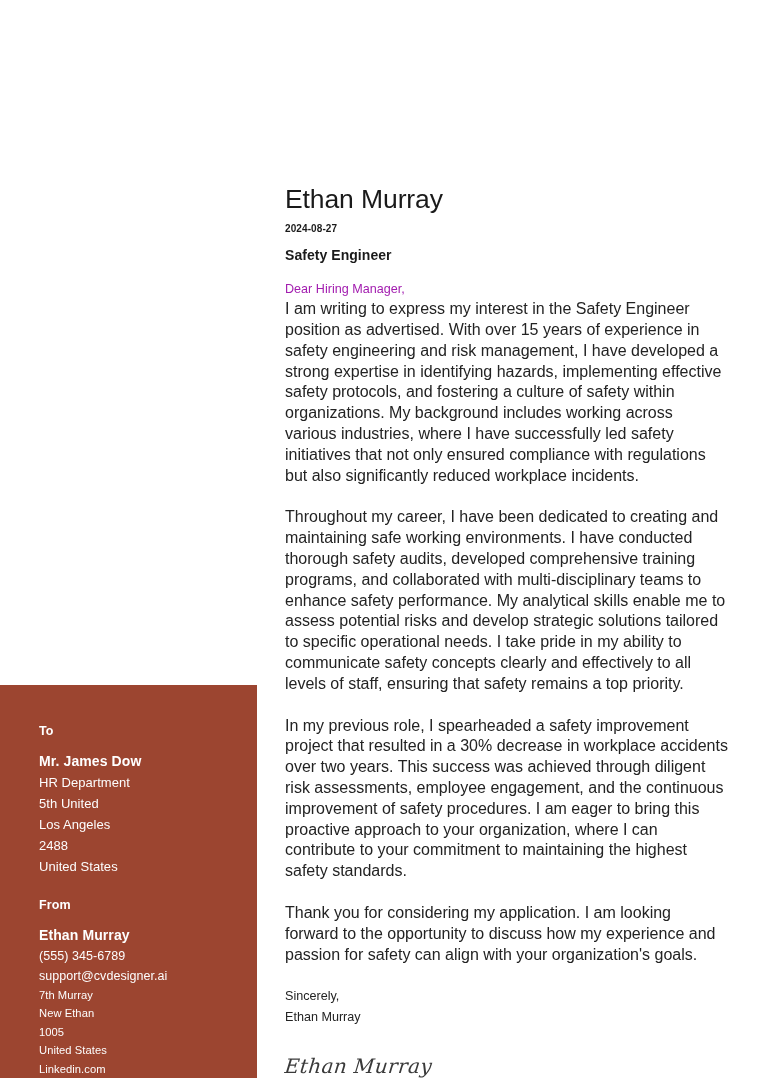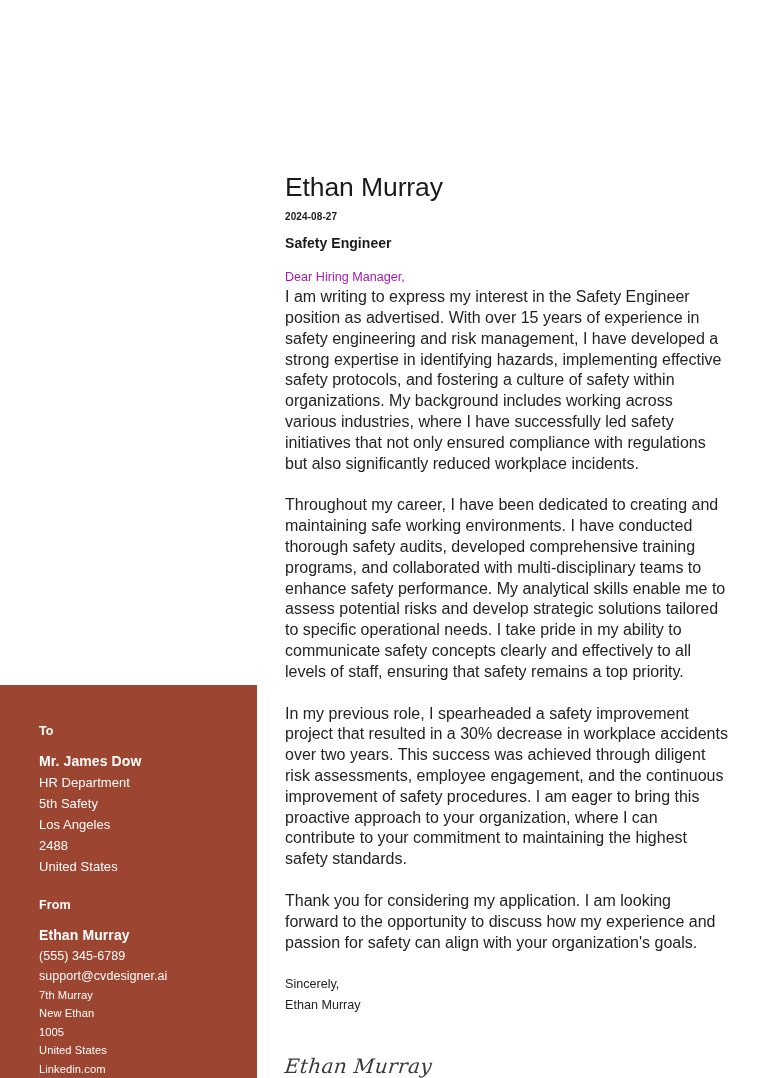"5th Safety" div.side-line-lg { text: Safety -> United }
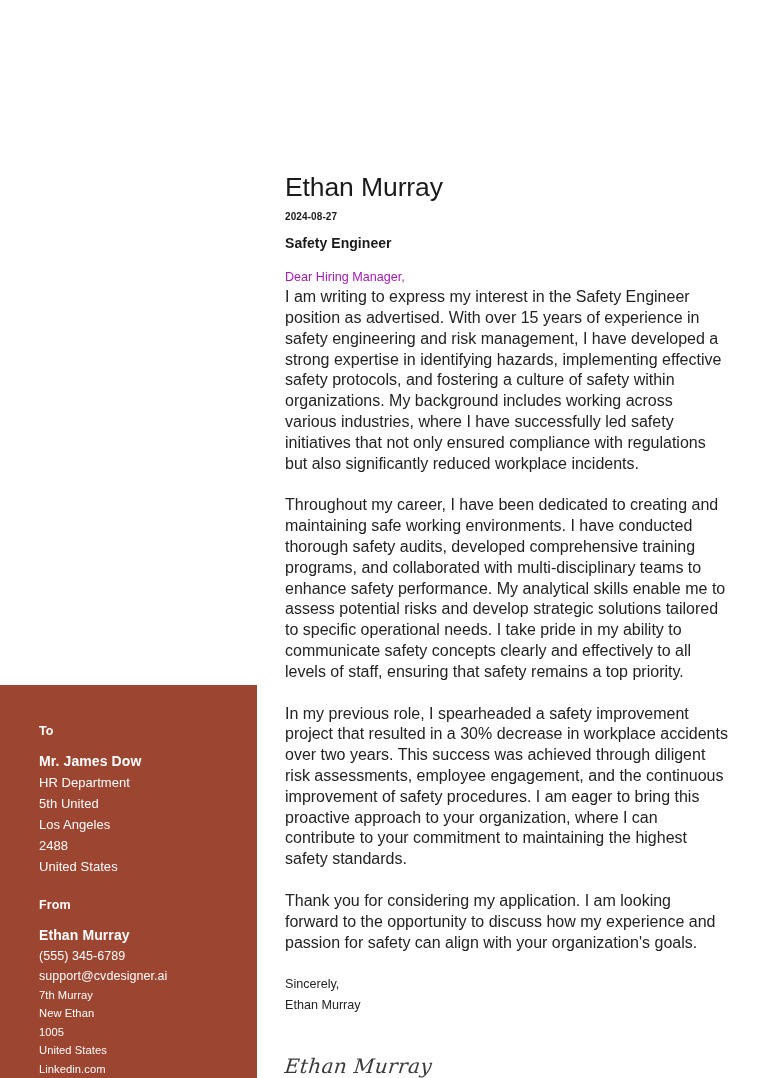"Sincerely," .closing-block { margin-bottom: 24px -> 12px }
